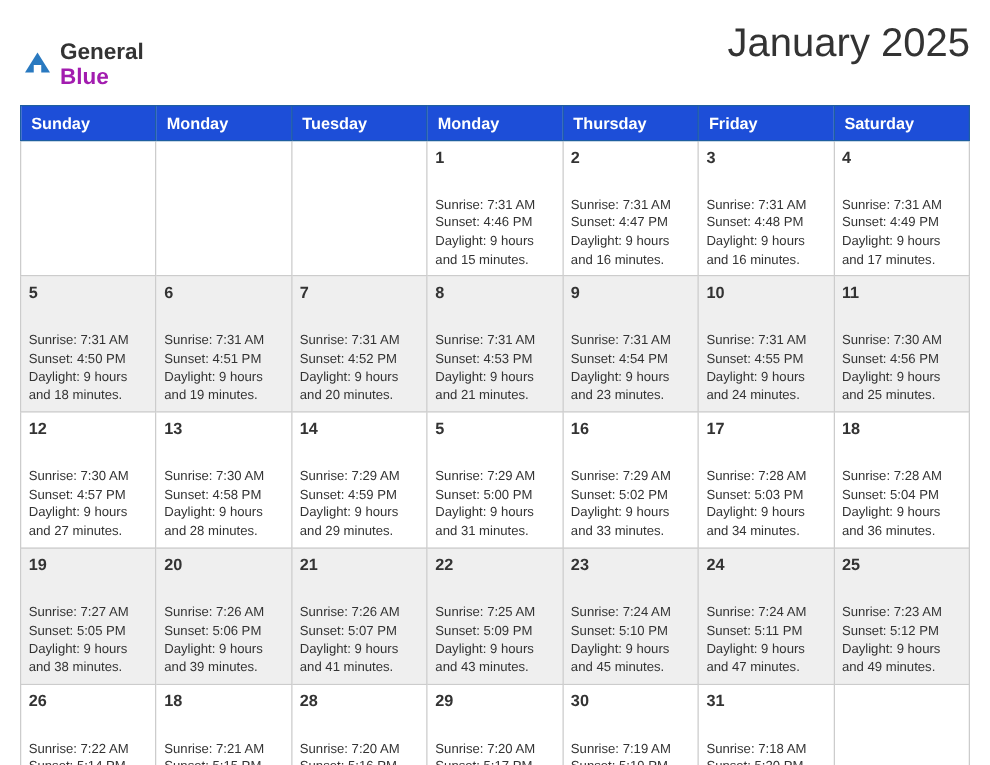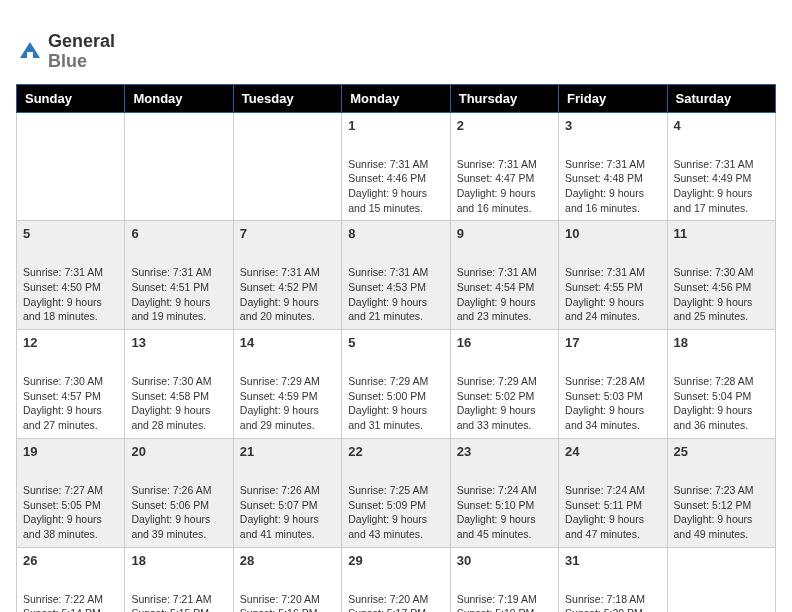"January 2025" div.month-title { html: none -> <div>January 2025</div> }
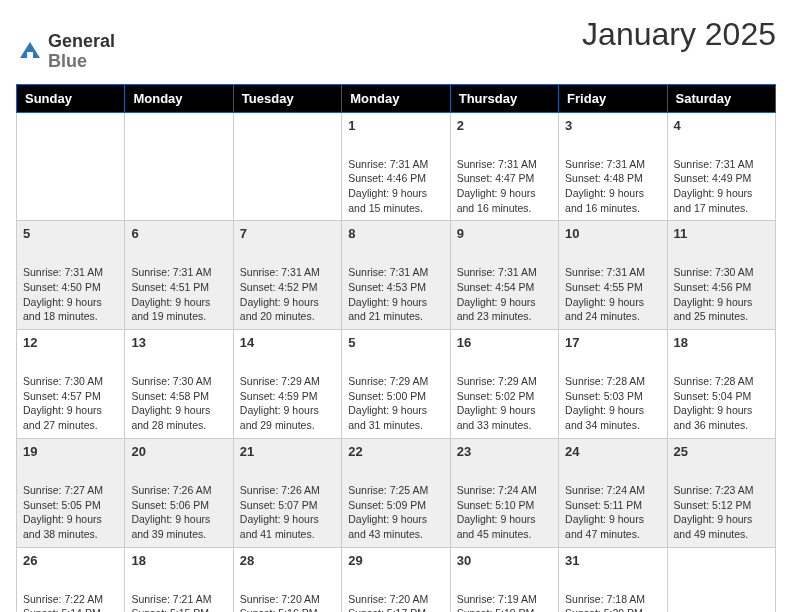"Blue" .logo-blue { color: #737373 -> #a21caf }
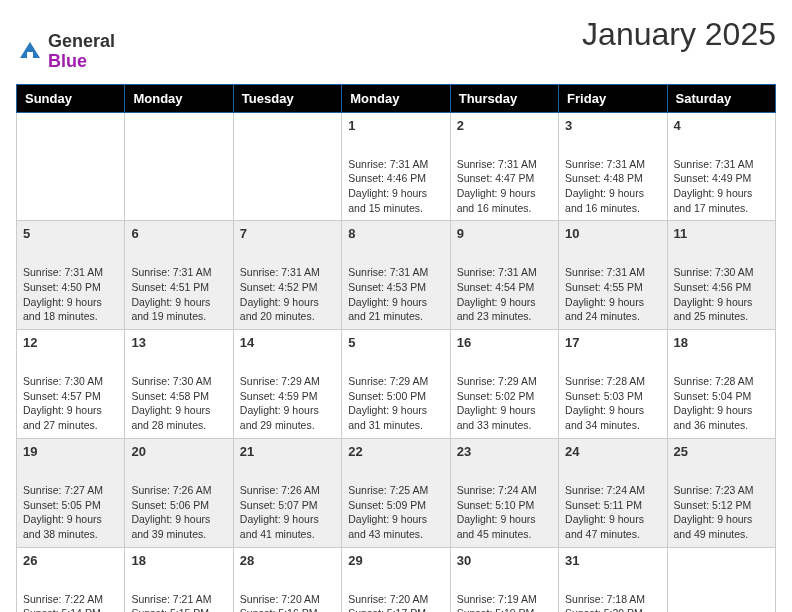"Sunday" .calendar th { background-color: #000000 -> #1d4ed8 }
